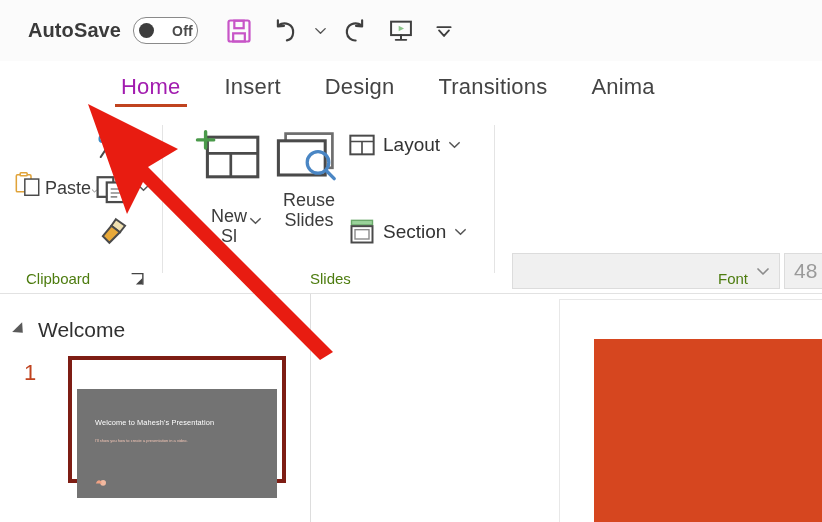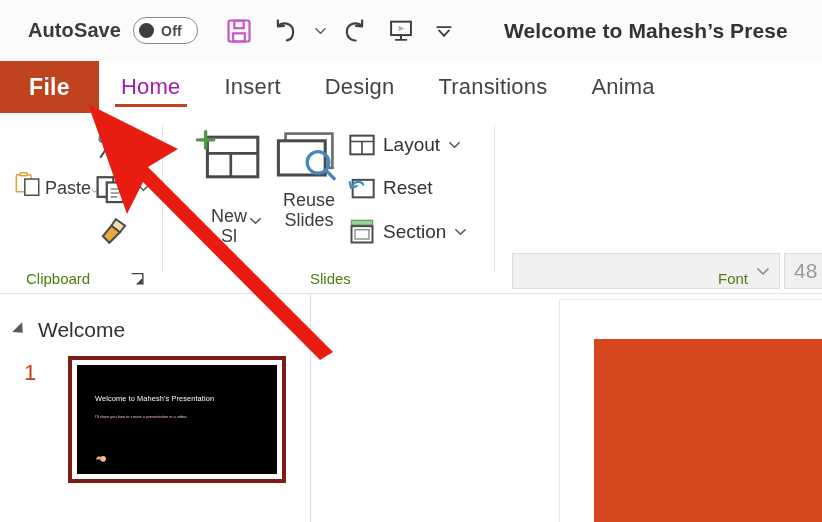"Off" .toggle .off { margin-left: 7px -> 18px }
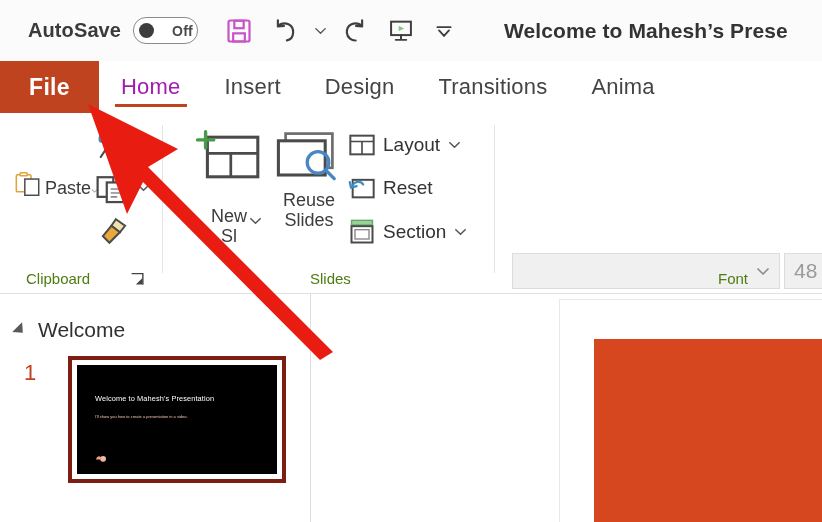"Welcome to Mahesh’s Prese" div.doctitle { html: <div>Welcome to Mahesh’s Prese</div> -> none }
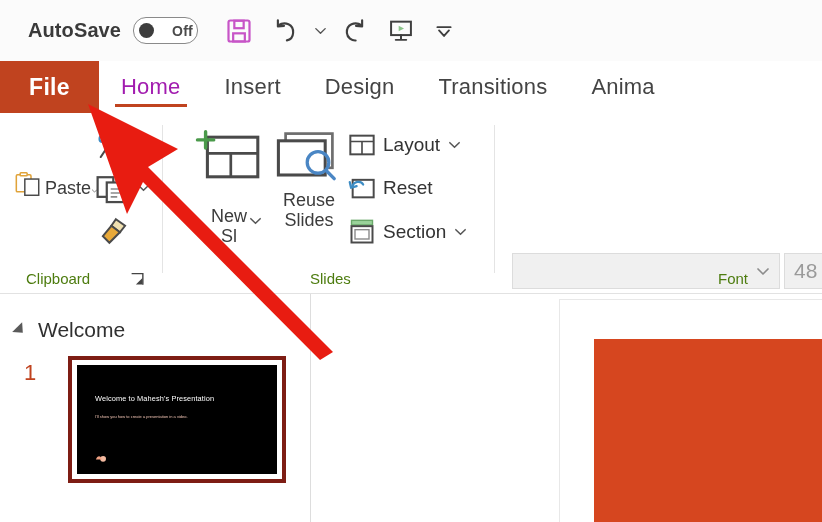"File" div.file-tab { html: <div>File</div> -> none }
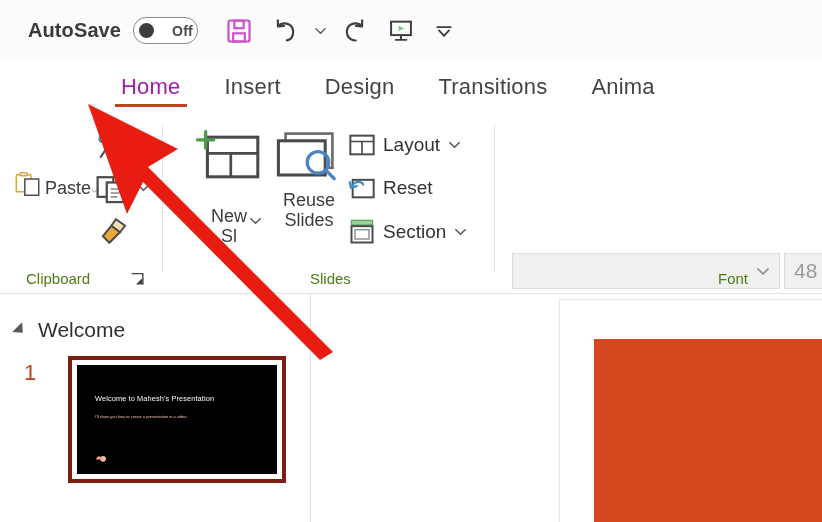"Reset" div.rowbtn { html: <div> <svg> <rect></rect> <path></path> <path></path> </svg> <span>Reset</span> </div> -> none }
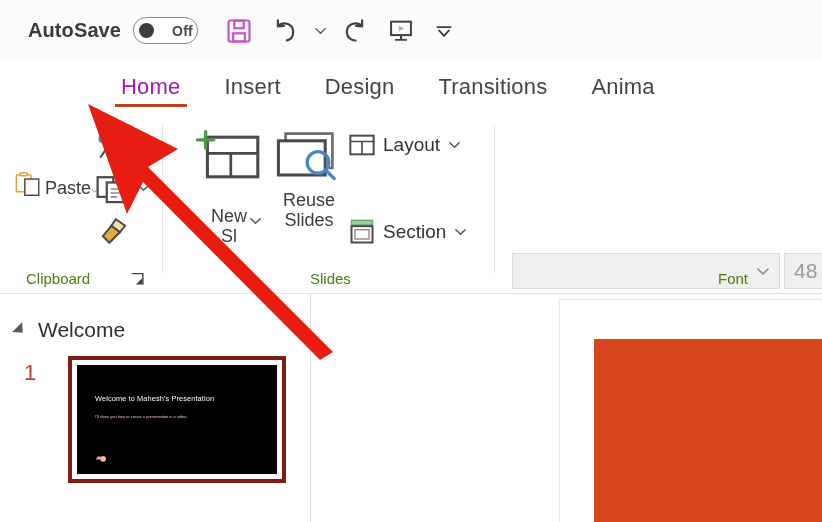"Welcome to Mahesh's Presentation" .thumb-inner { background: #000000 -> #737373; margin-top: none -> 24px }
